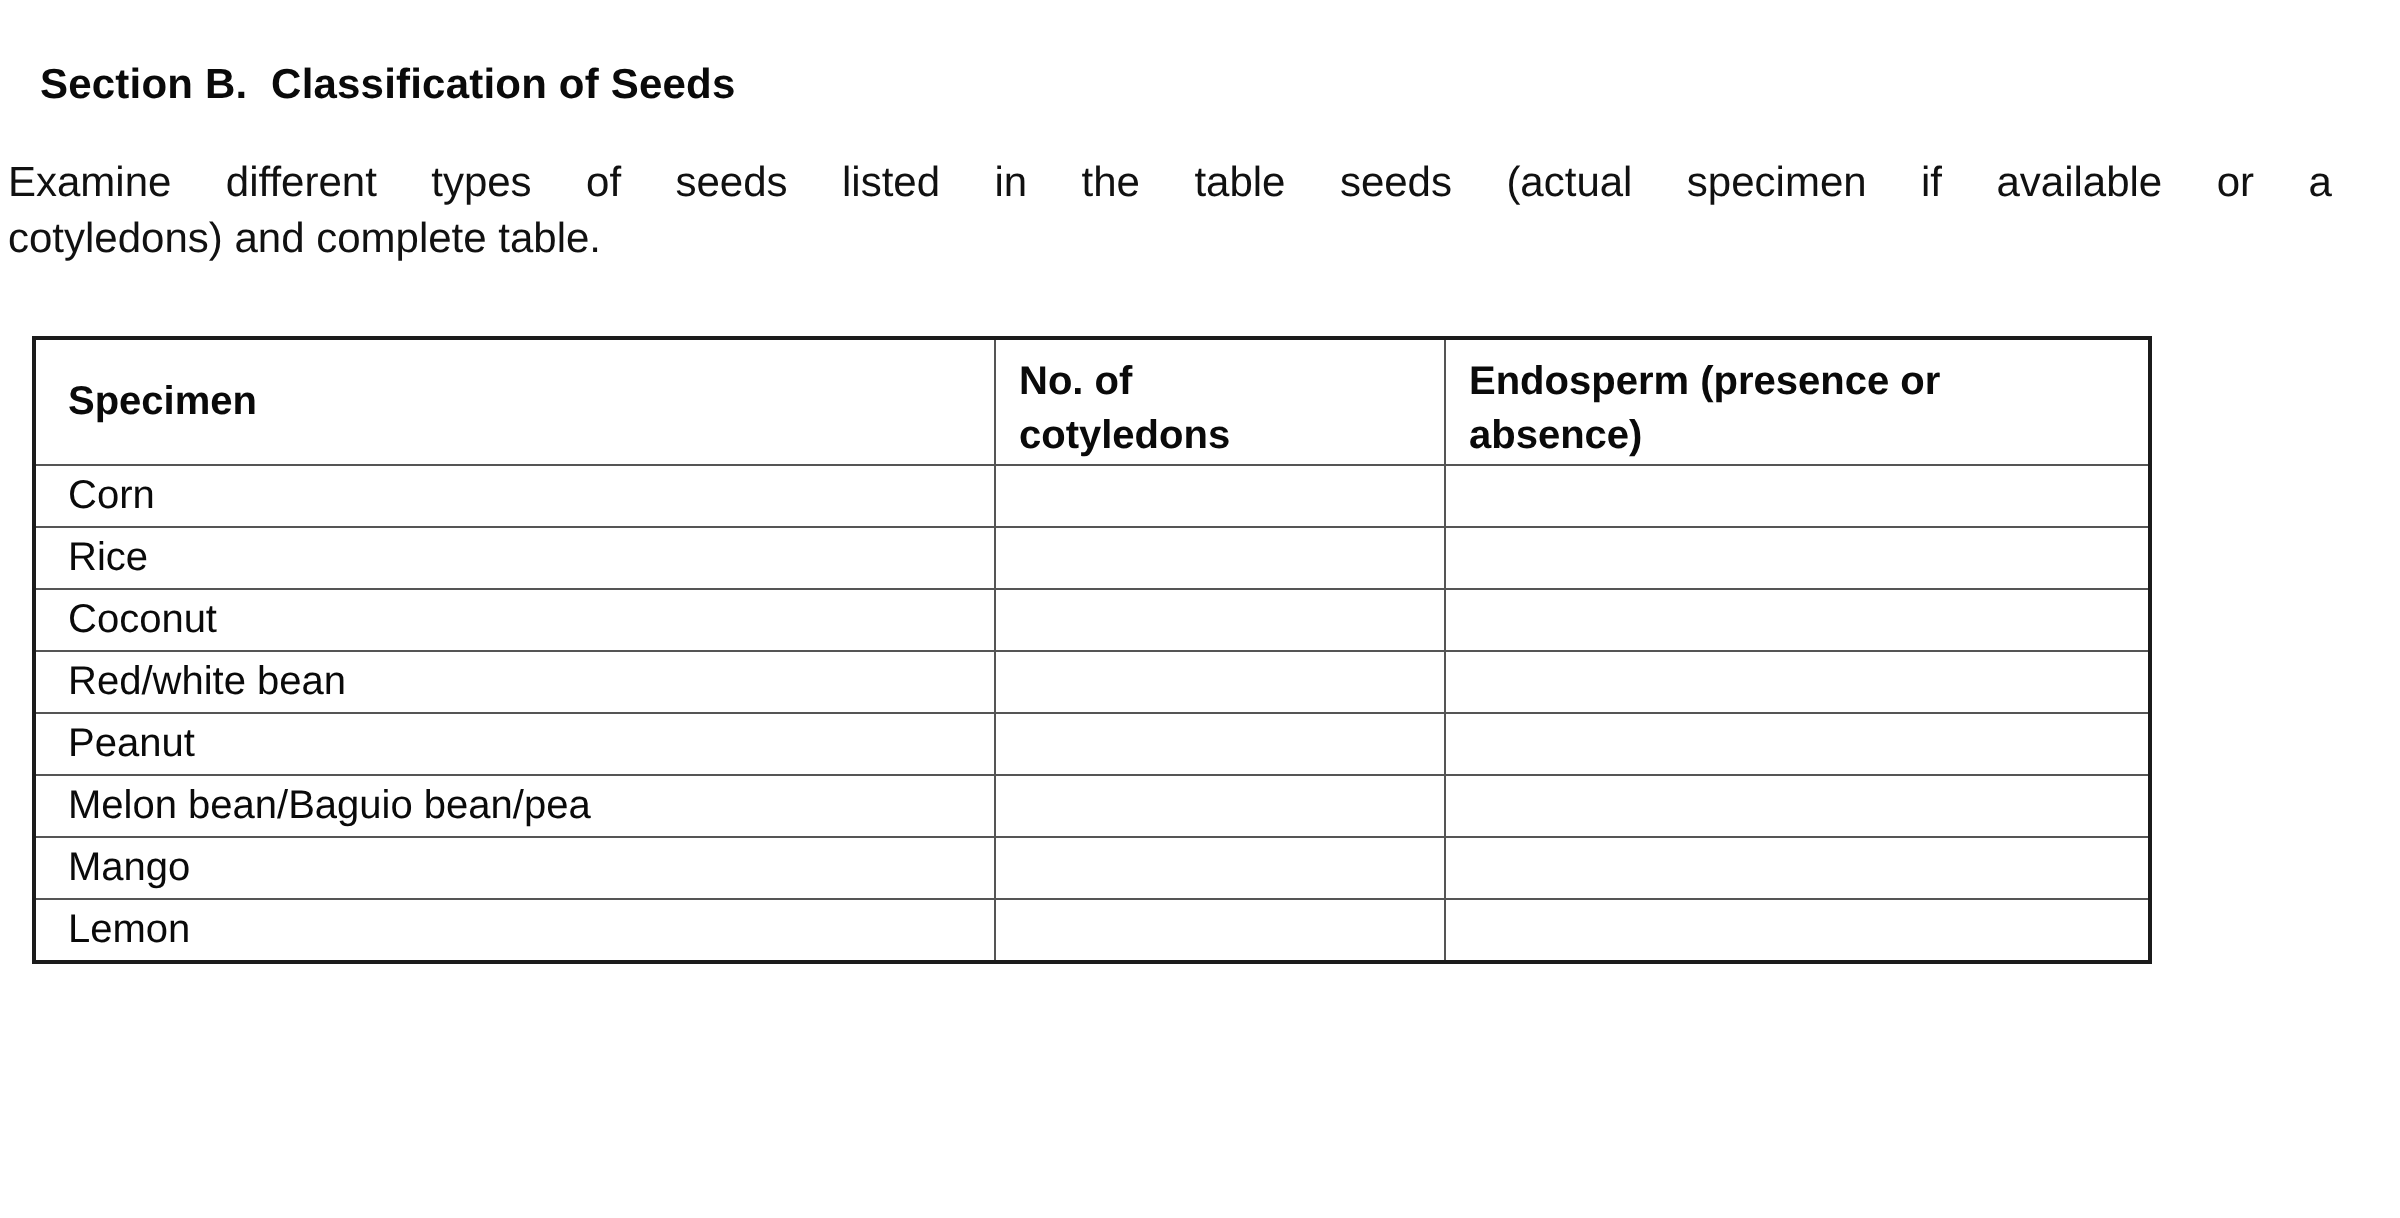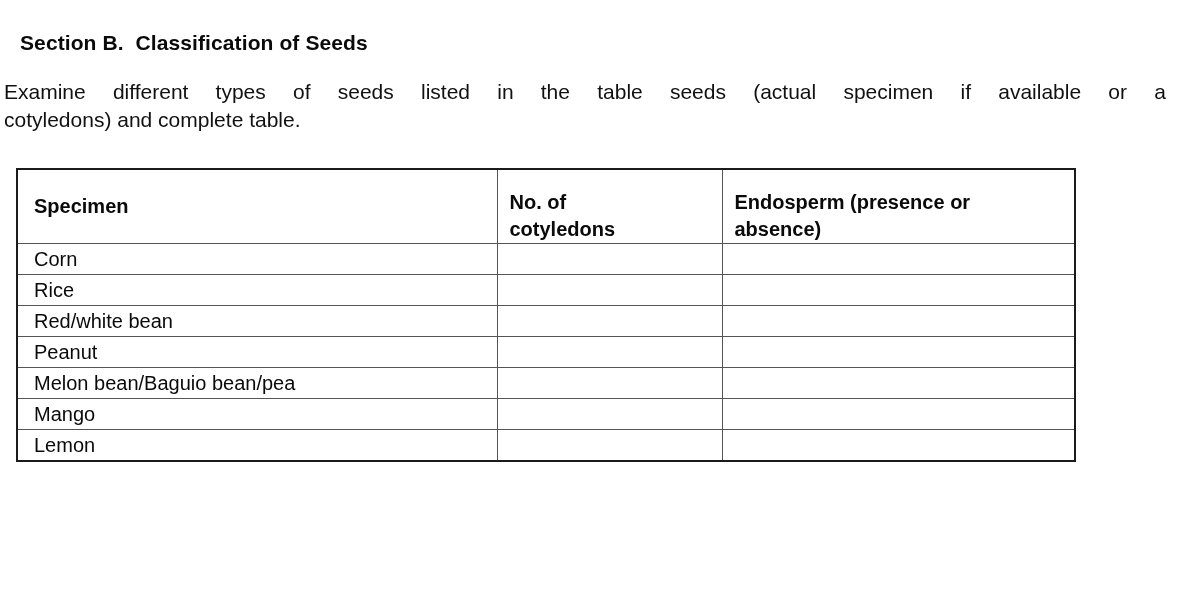"No. of" th .th-inner { padding: 19px 10px 0 12px -> 8px 10px 0 12px }
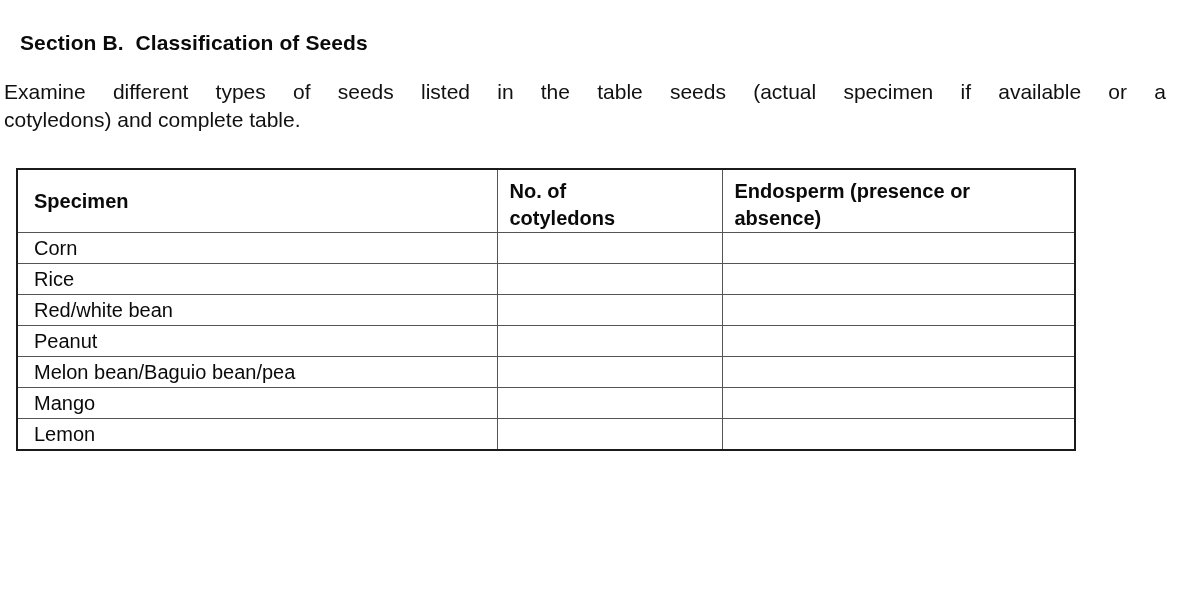"Coconut" tr { html: none -> <tr> <td>Coconut</td> <td></td> <td></td> </tr> }
